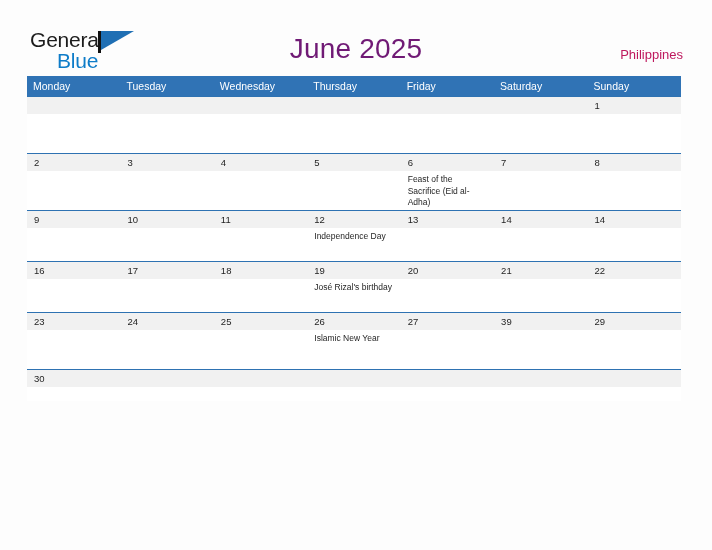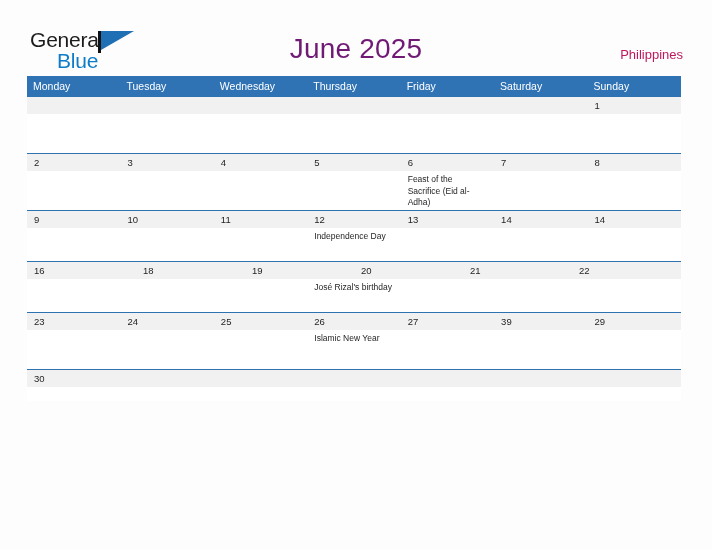"17" div.date-cell { html: none -> <div>17</div> }
